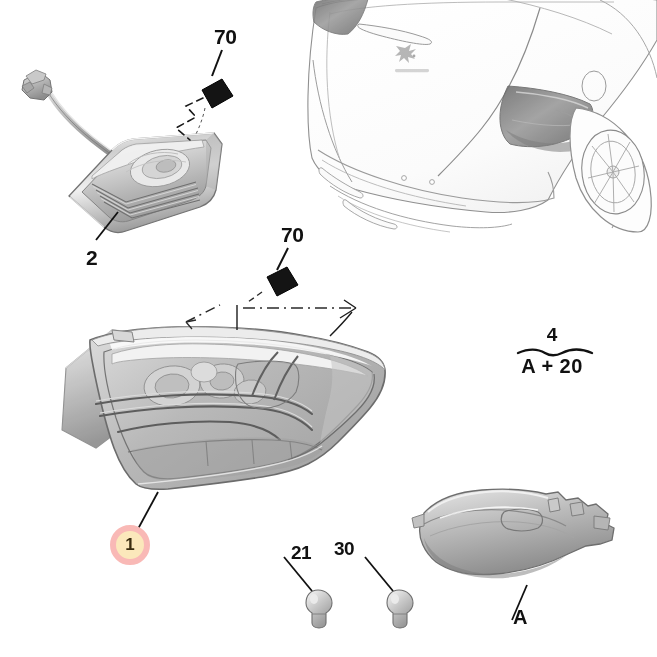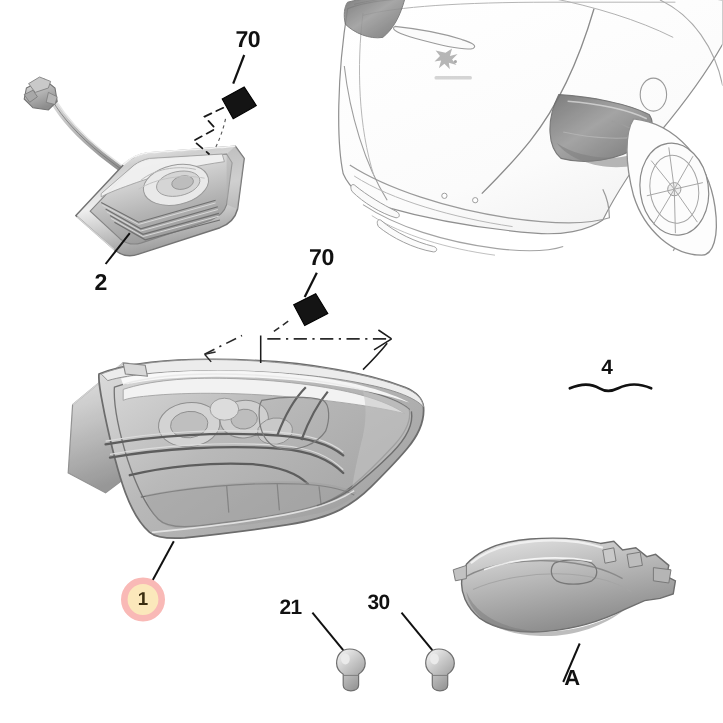"A + 20" div.den { html: none -> <div>A + 20</div> }
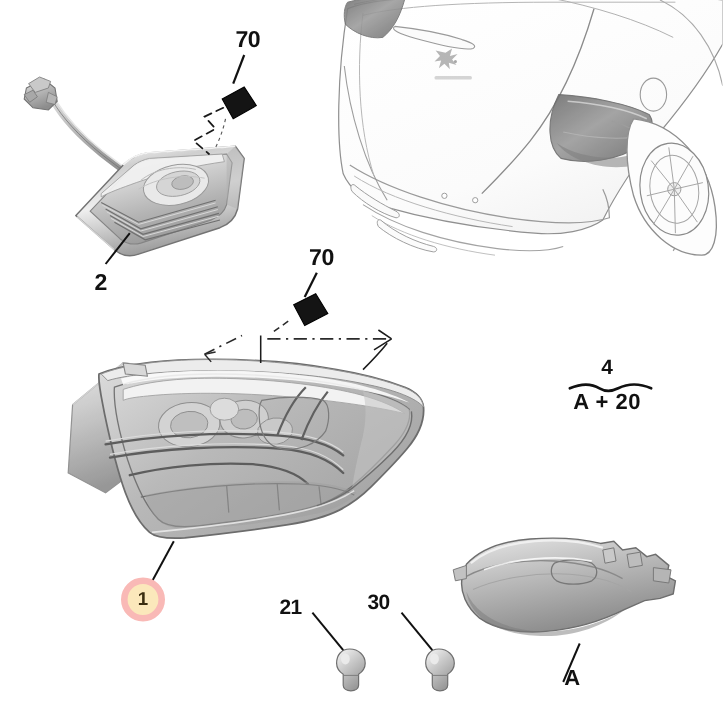"21" .lbl-21 { margin-left: none -> 37px }
